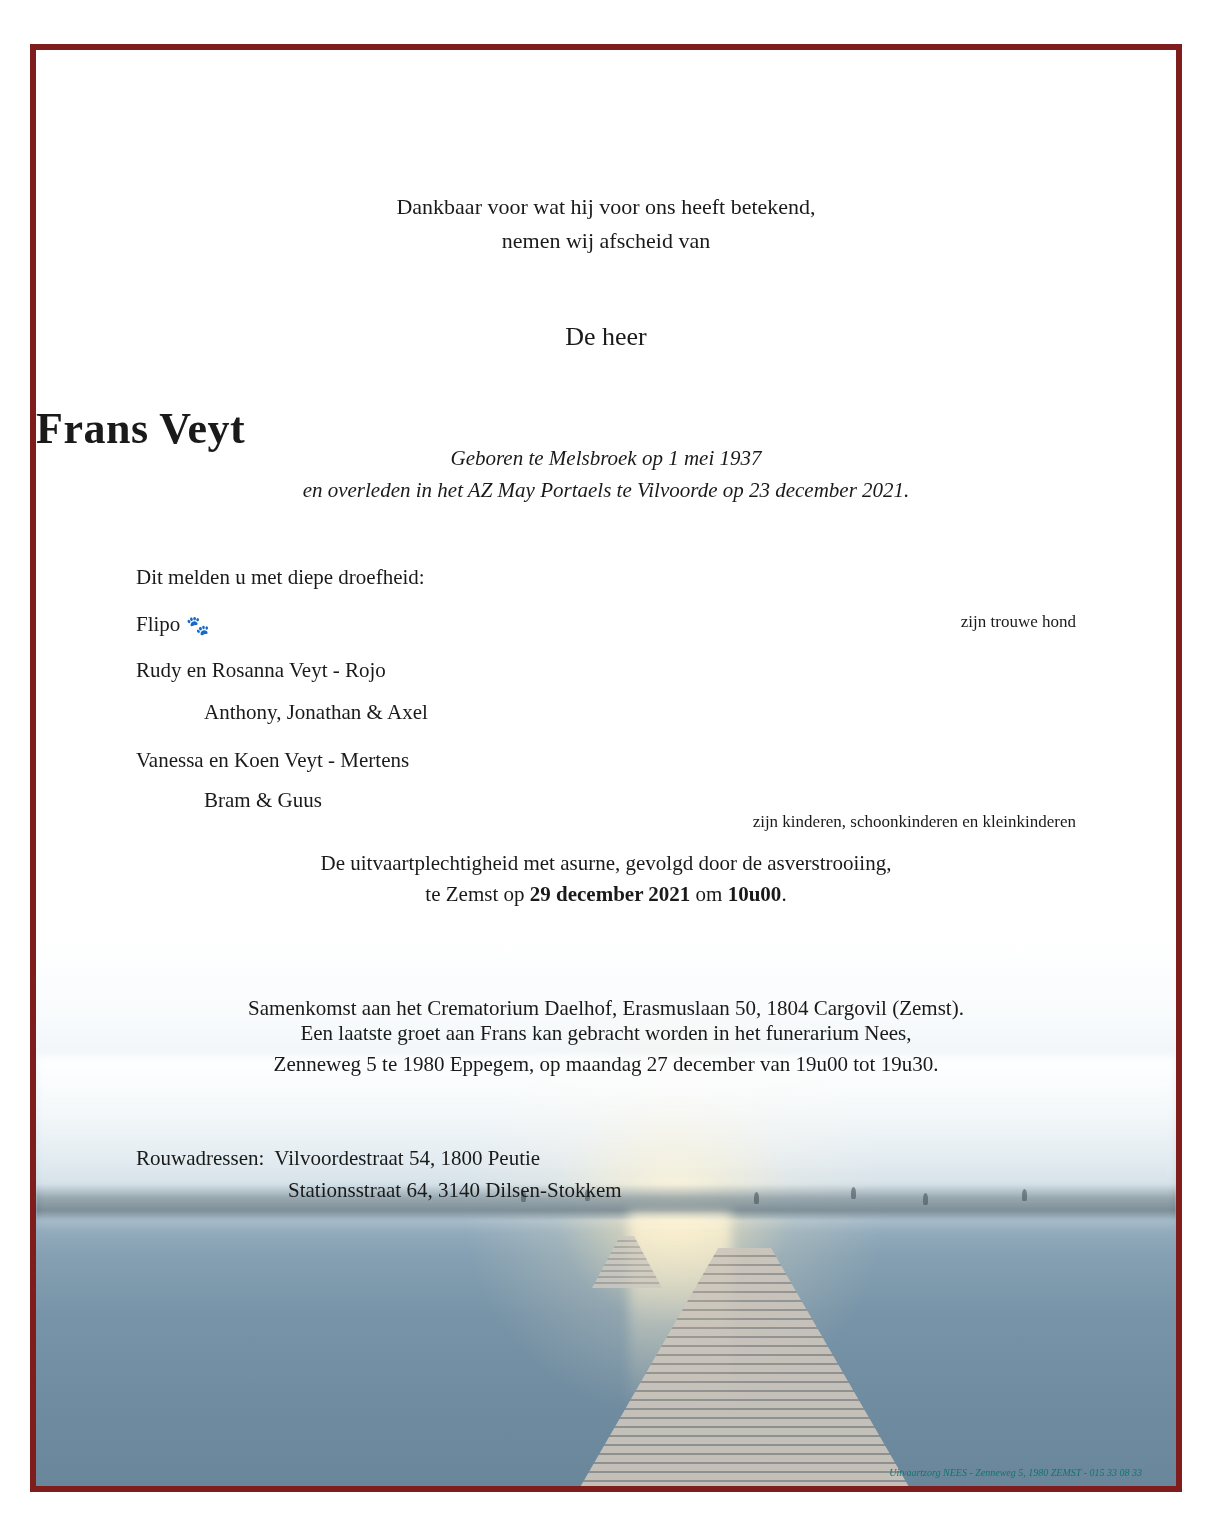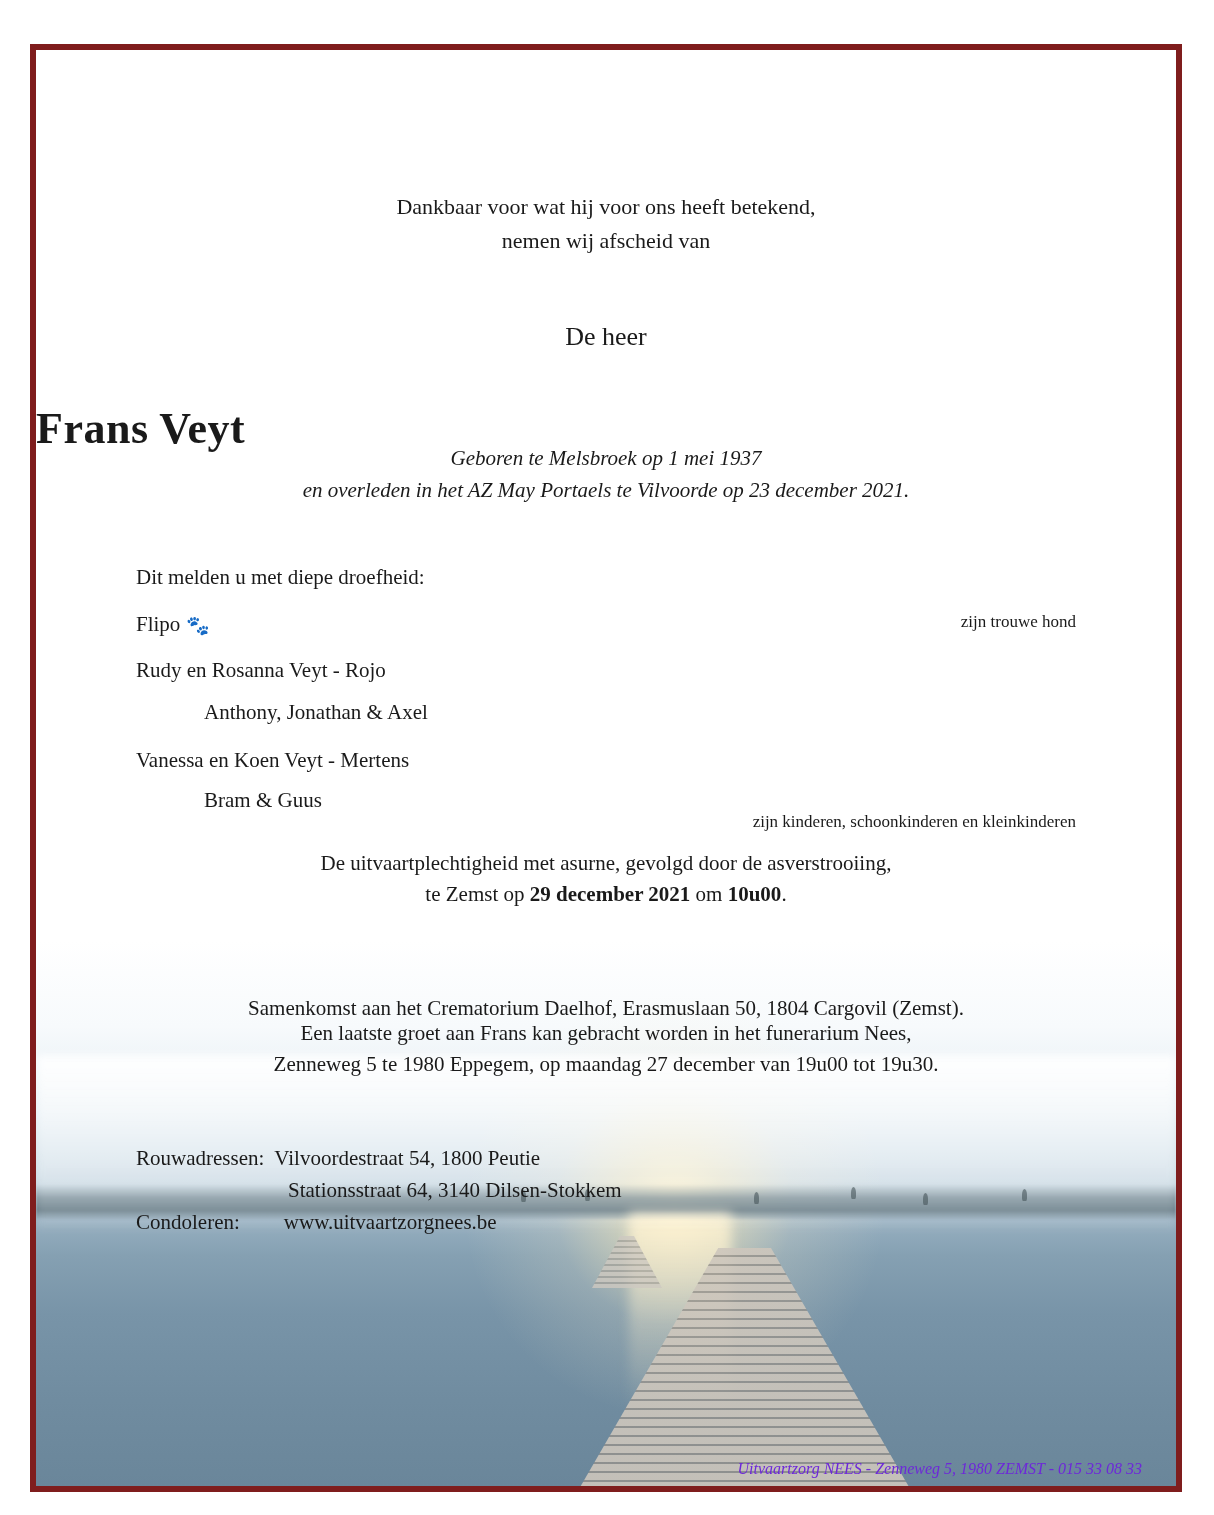"Condoleren: www.uitvaartzorgnees.be" div.addr-row { html: <div><span>Condoleren:</span><span>www.uitvaartzorgnees.be</span></div> -> none }
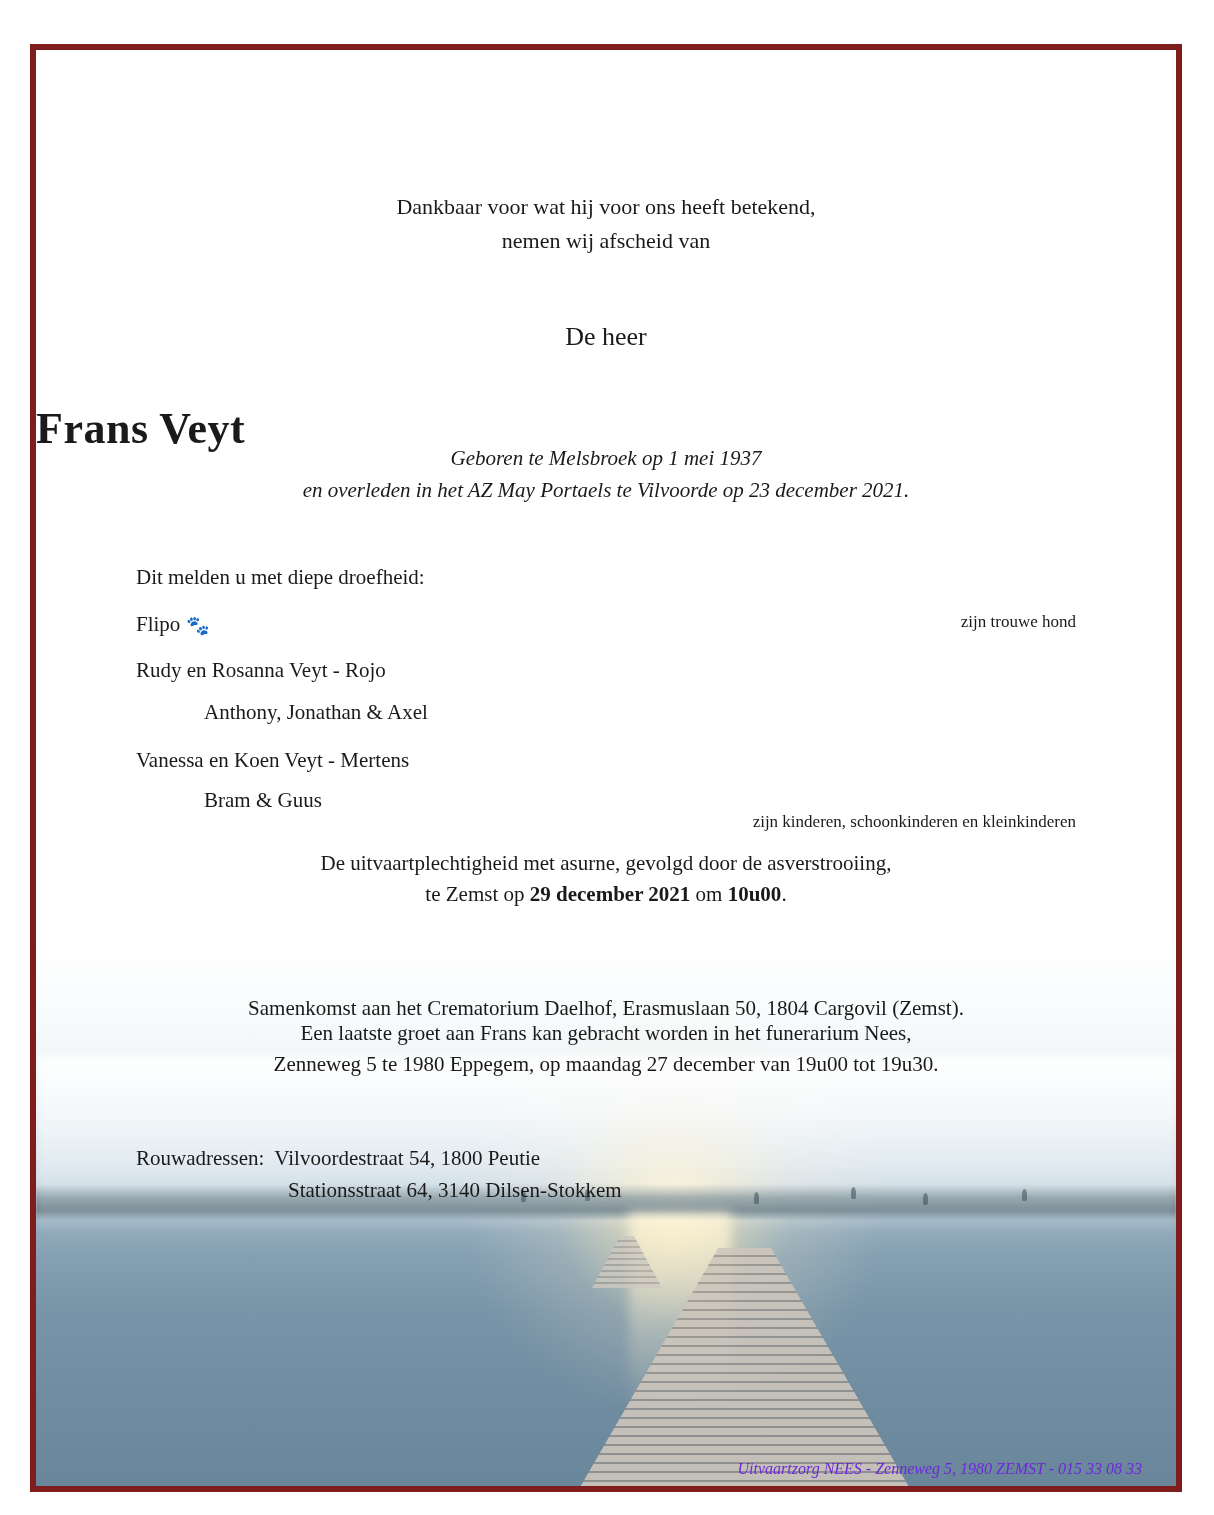"Uitvaartzorg NEES - Zenneweg 5," .footer { color: #6d28d9 -> #0f766e; font-size: 16px -> 10px }
